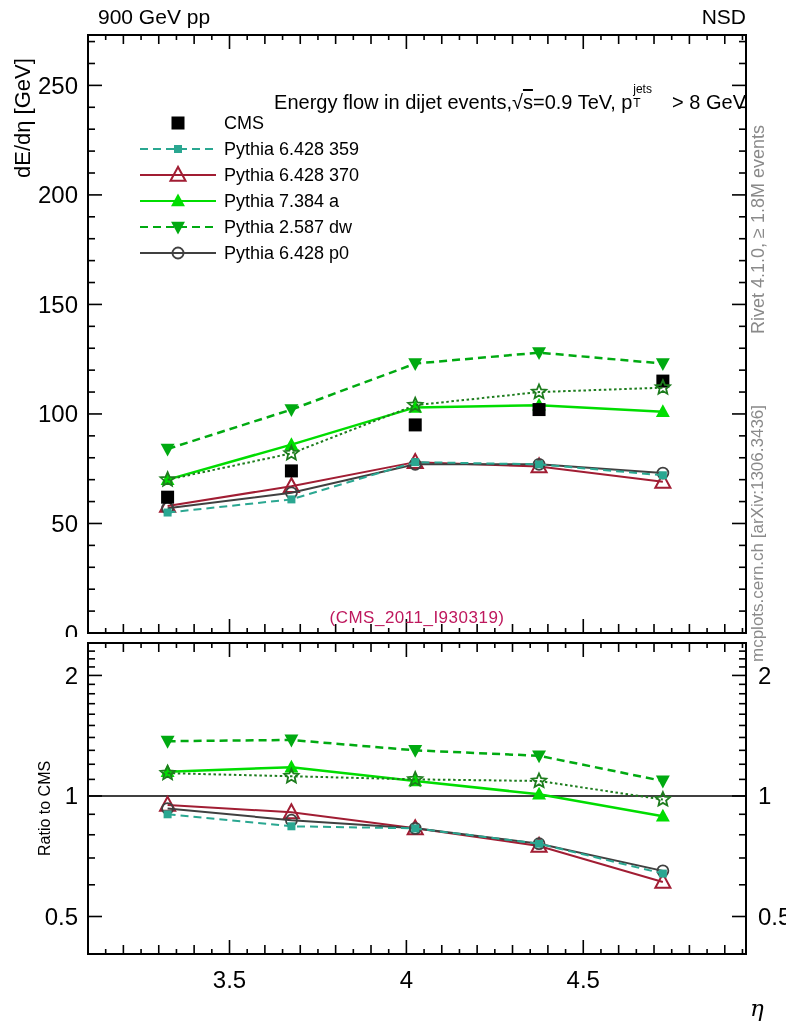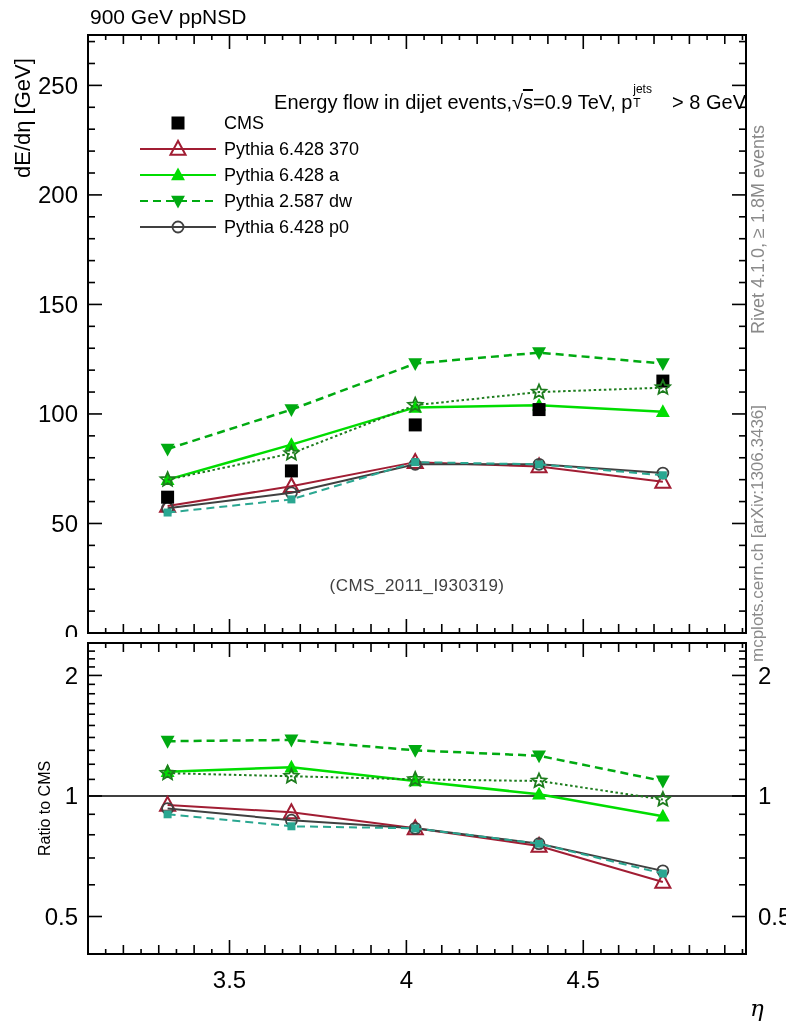"900 GeV pp" .hdr { justify-content: none -> space-between; left: 80px -> 88px }
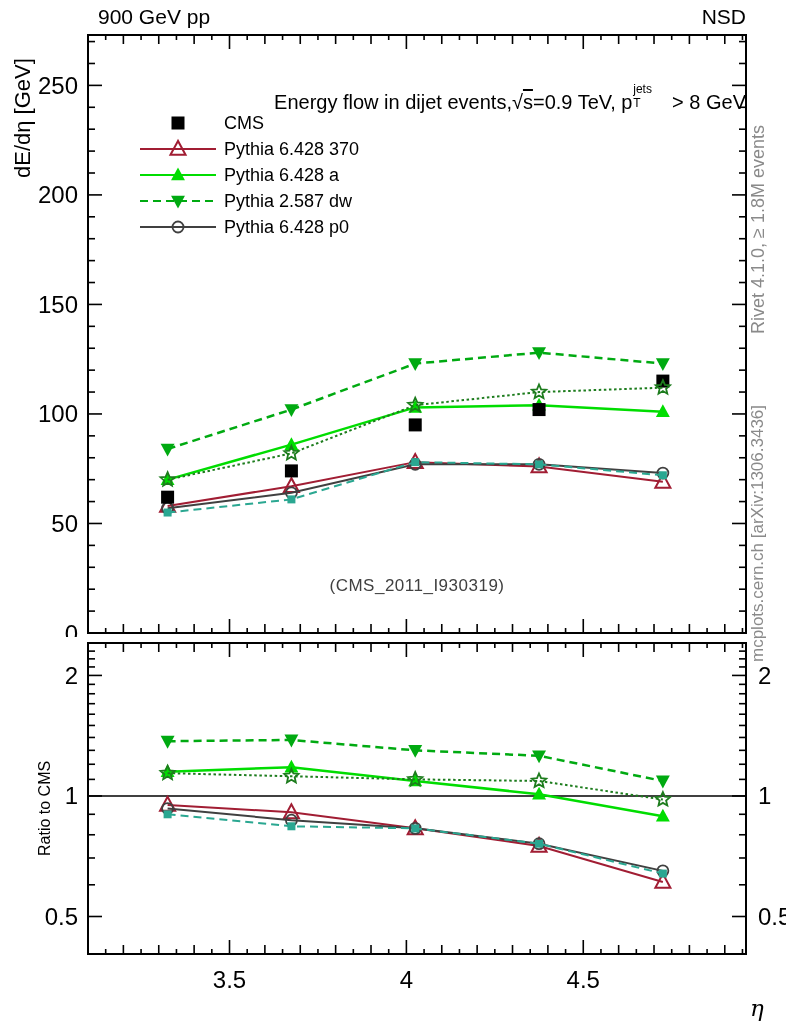"Pythia 6.428 359" div.legend-row { html: none -> <div> <svg> <line></line> <rect></rect> </svg> <span>Pythia 6.428 359</span> </div> }
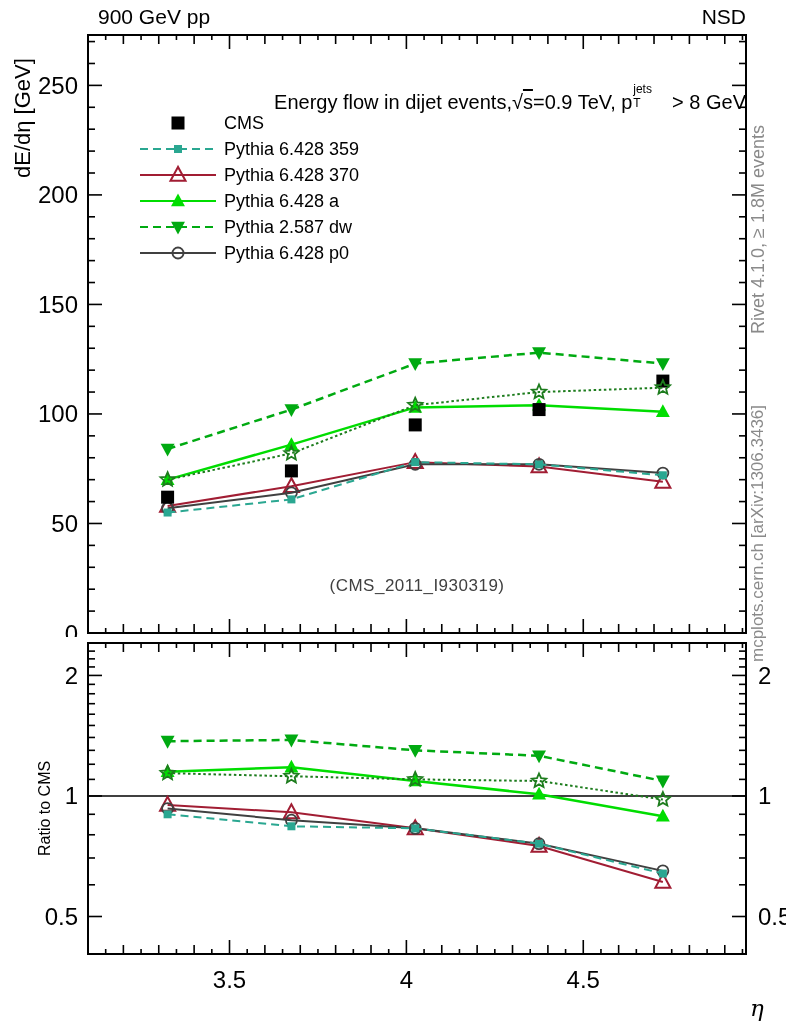"Pythia 6.428 a" span.lgt { text: 6.428 -> 7.384 }
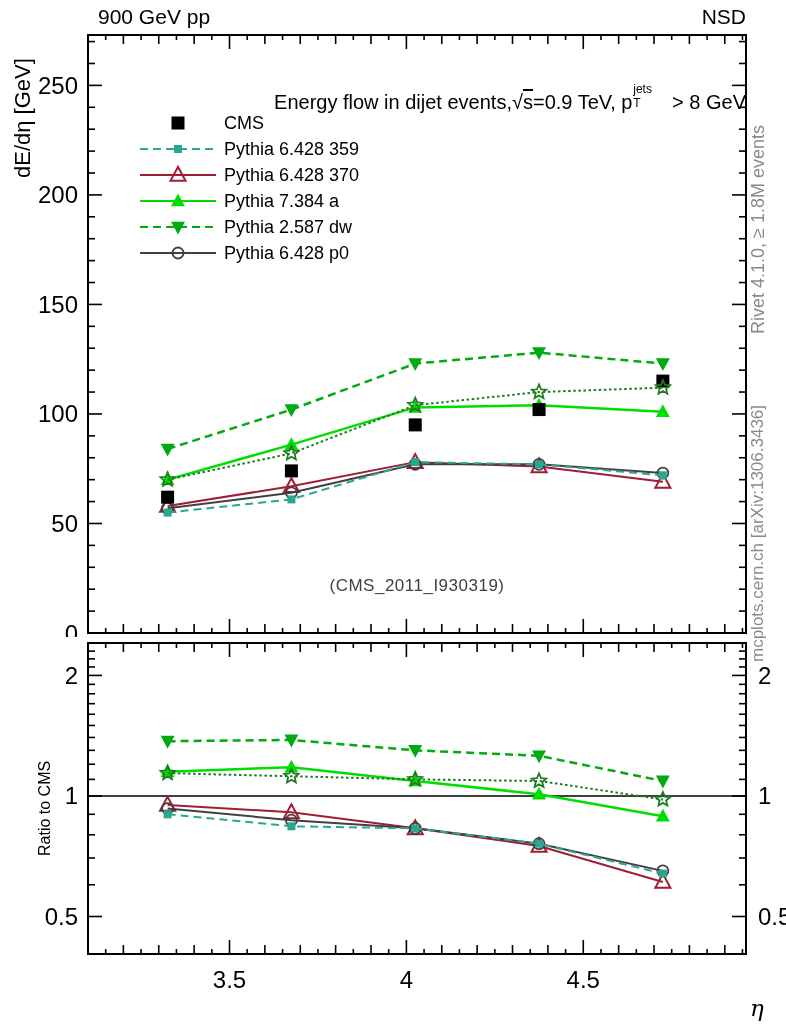"(CMS_2011_I930319)" .watermark { color: #404040 -> #be185d; top: 576px -> 608px }
